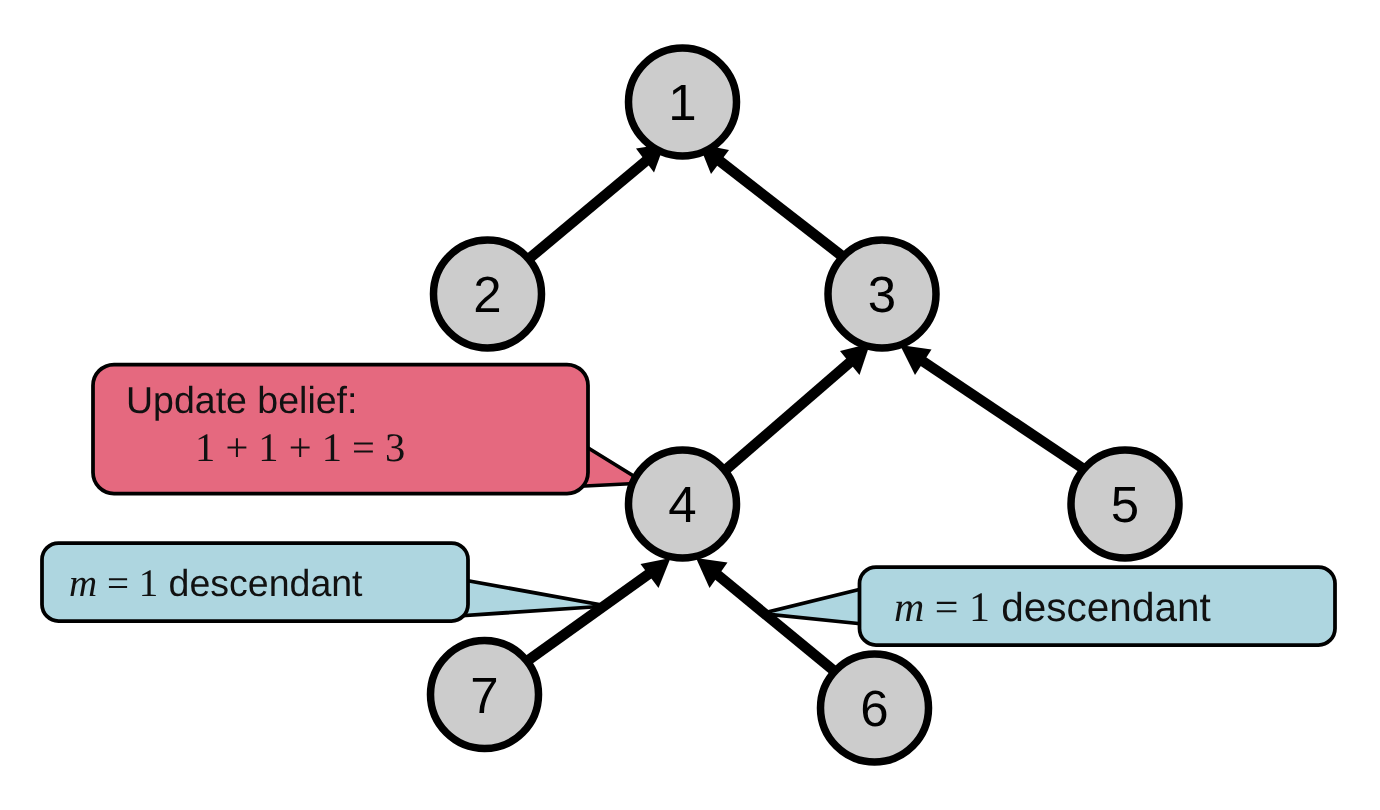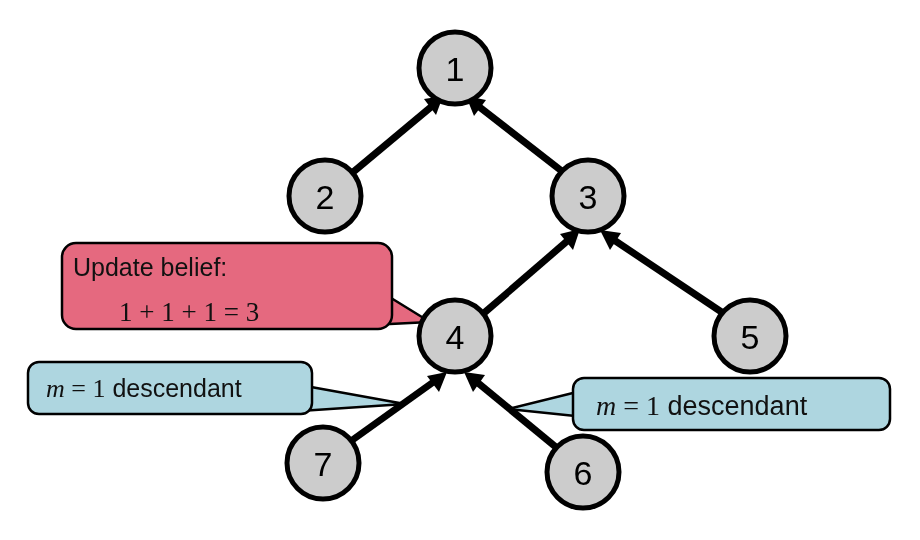"Update belief:" div.callout-text-box { left: 73px -> 84px }
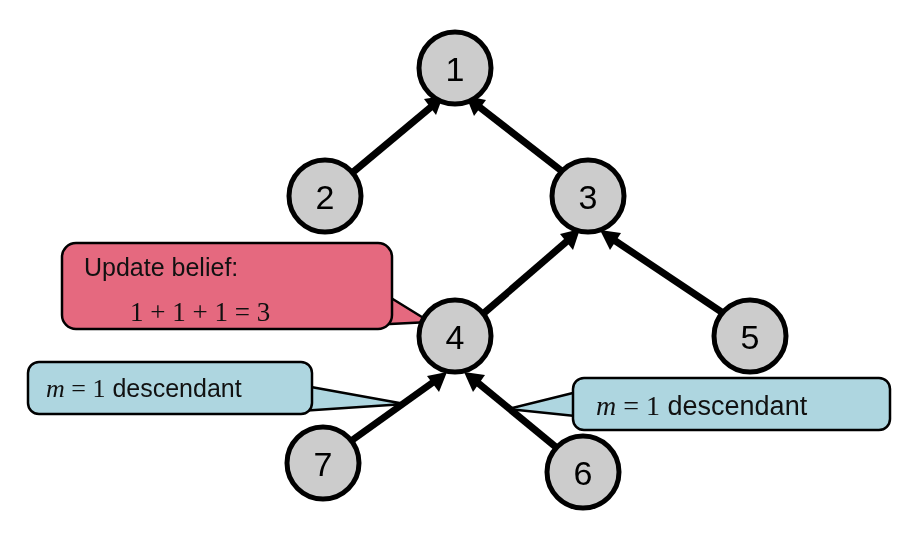"1 + 1 + 1" div.math-roman { margin-top: 16px -> 2px }
